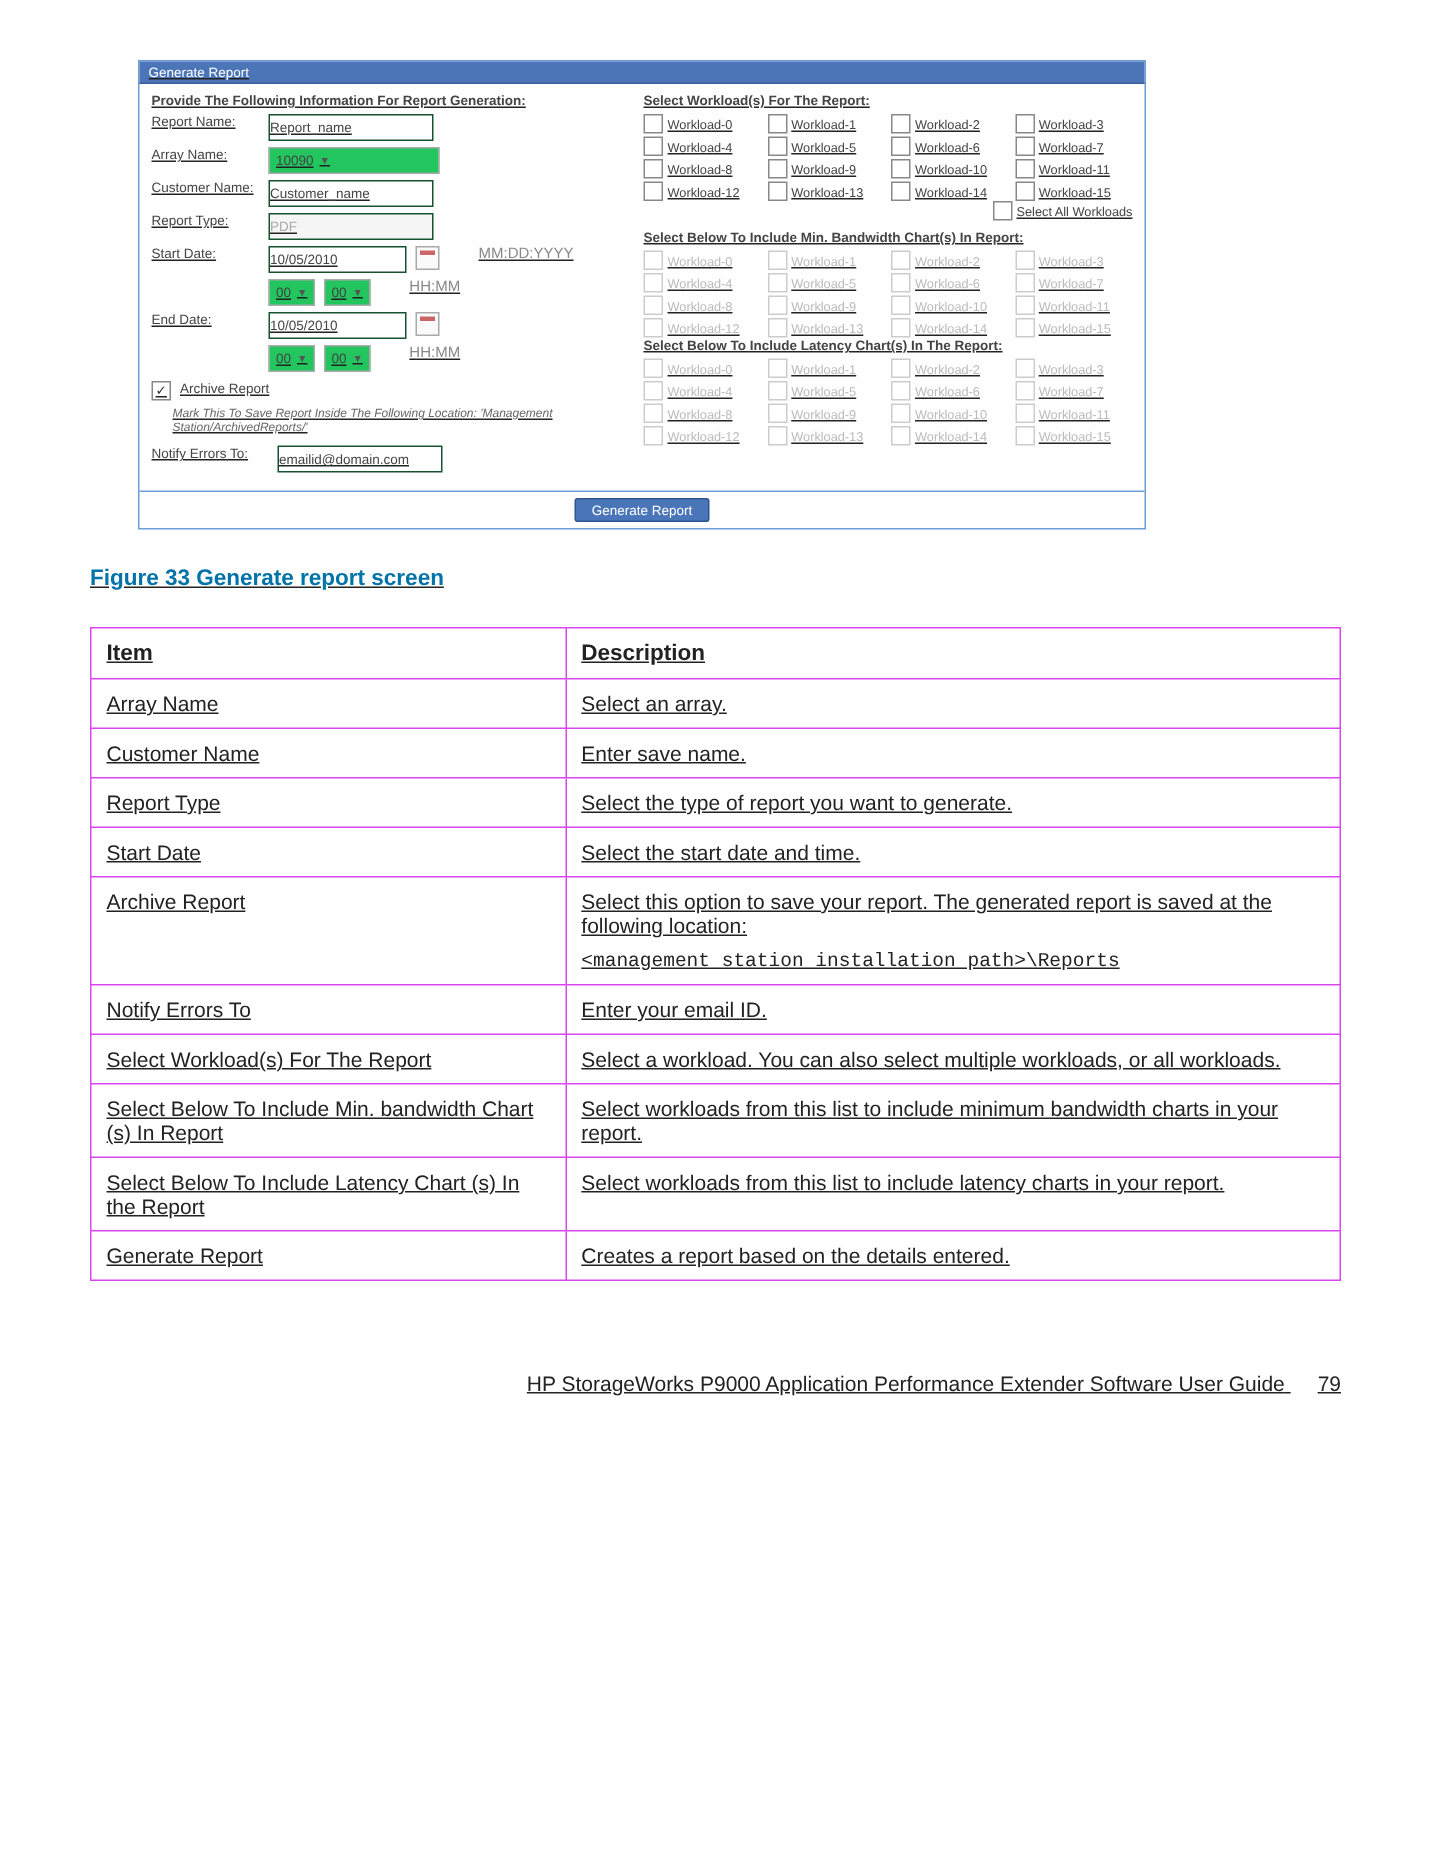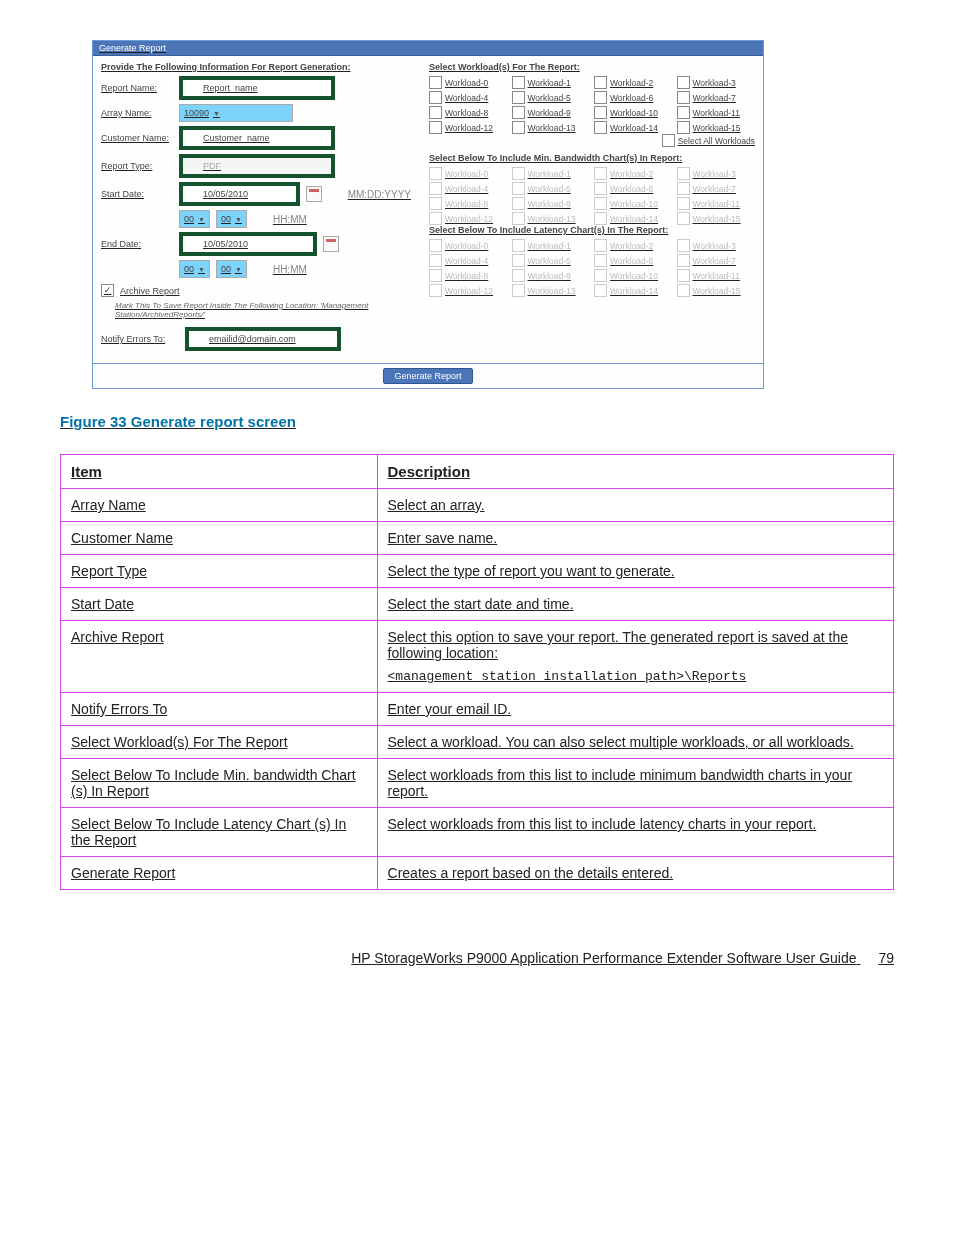"Report Name:" .frow { align-items: center -> flex-start }
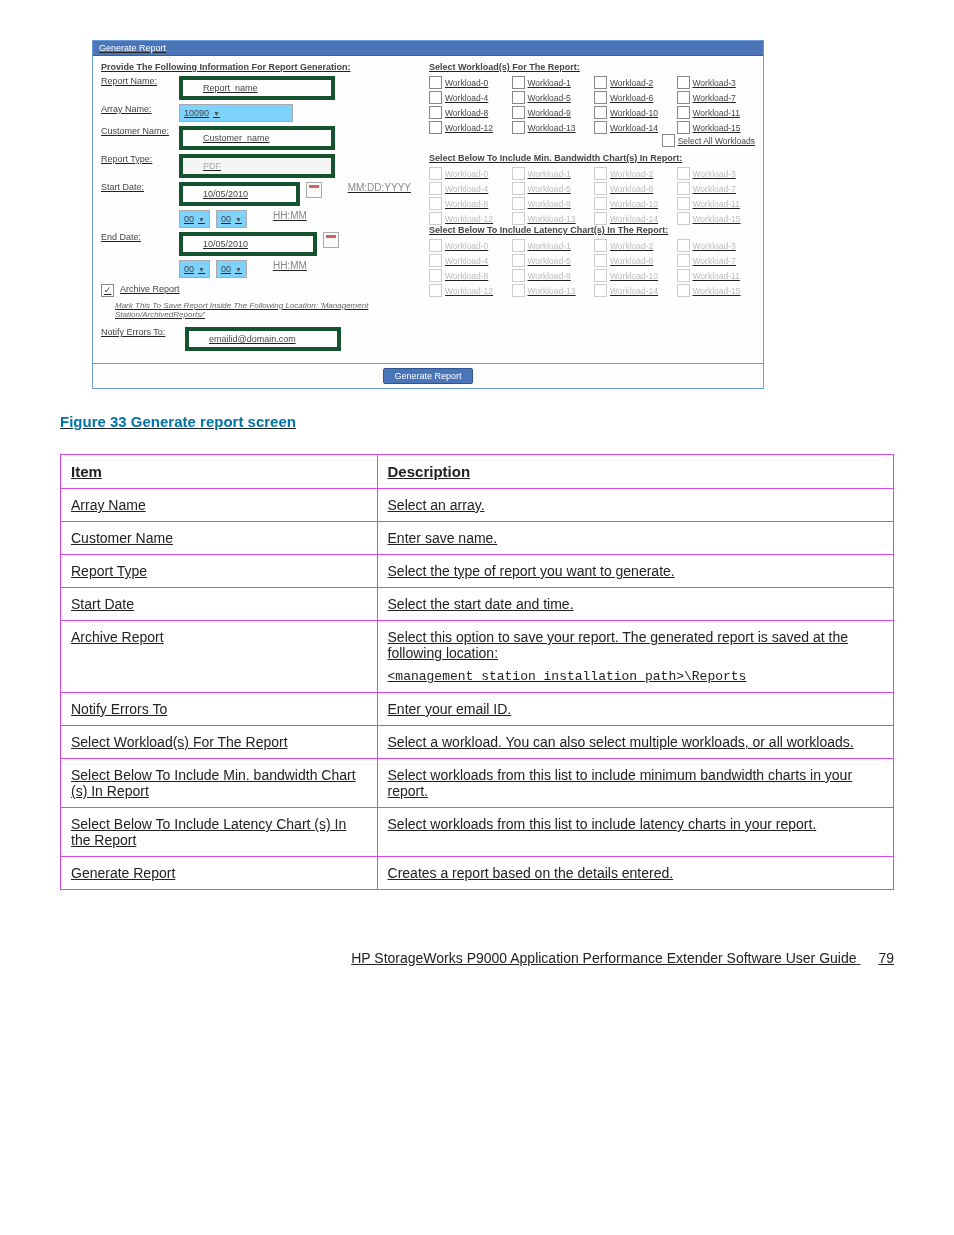"Report_name" .finput { border: 4px solid #14532d -> 1px solid #14532d; padding: 1px 20px -> 1px 0 }
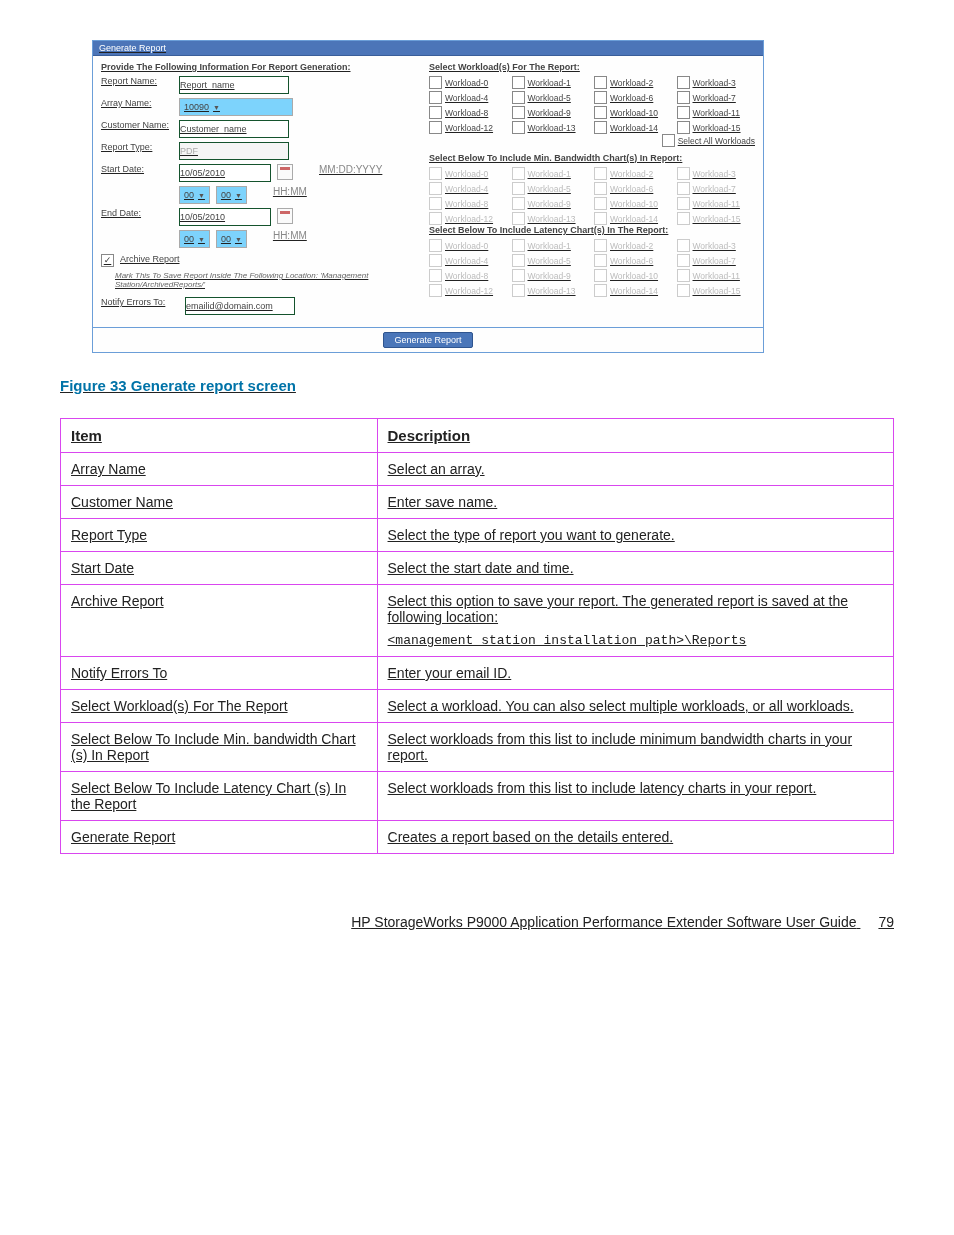"10090" .fdd { background: #7dd3fc -> #22c55e }
